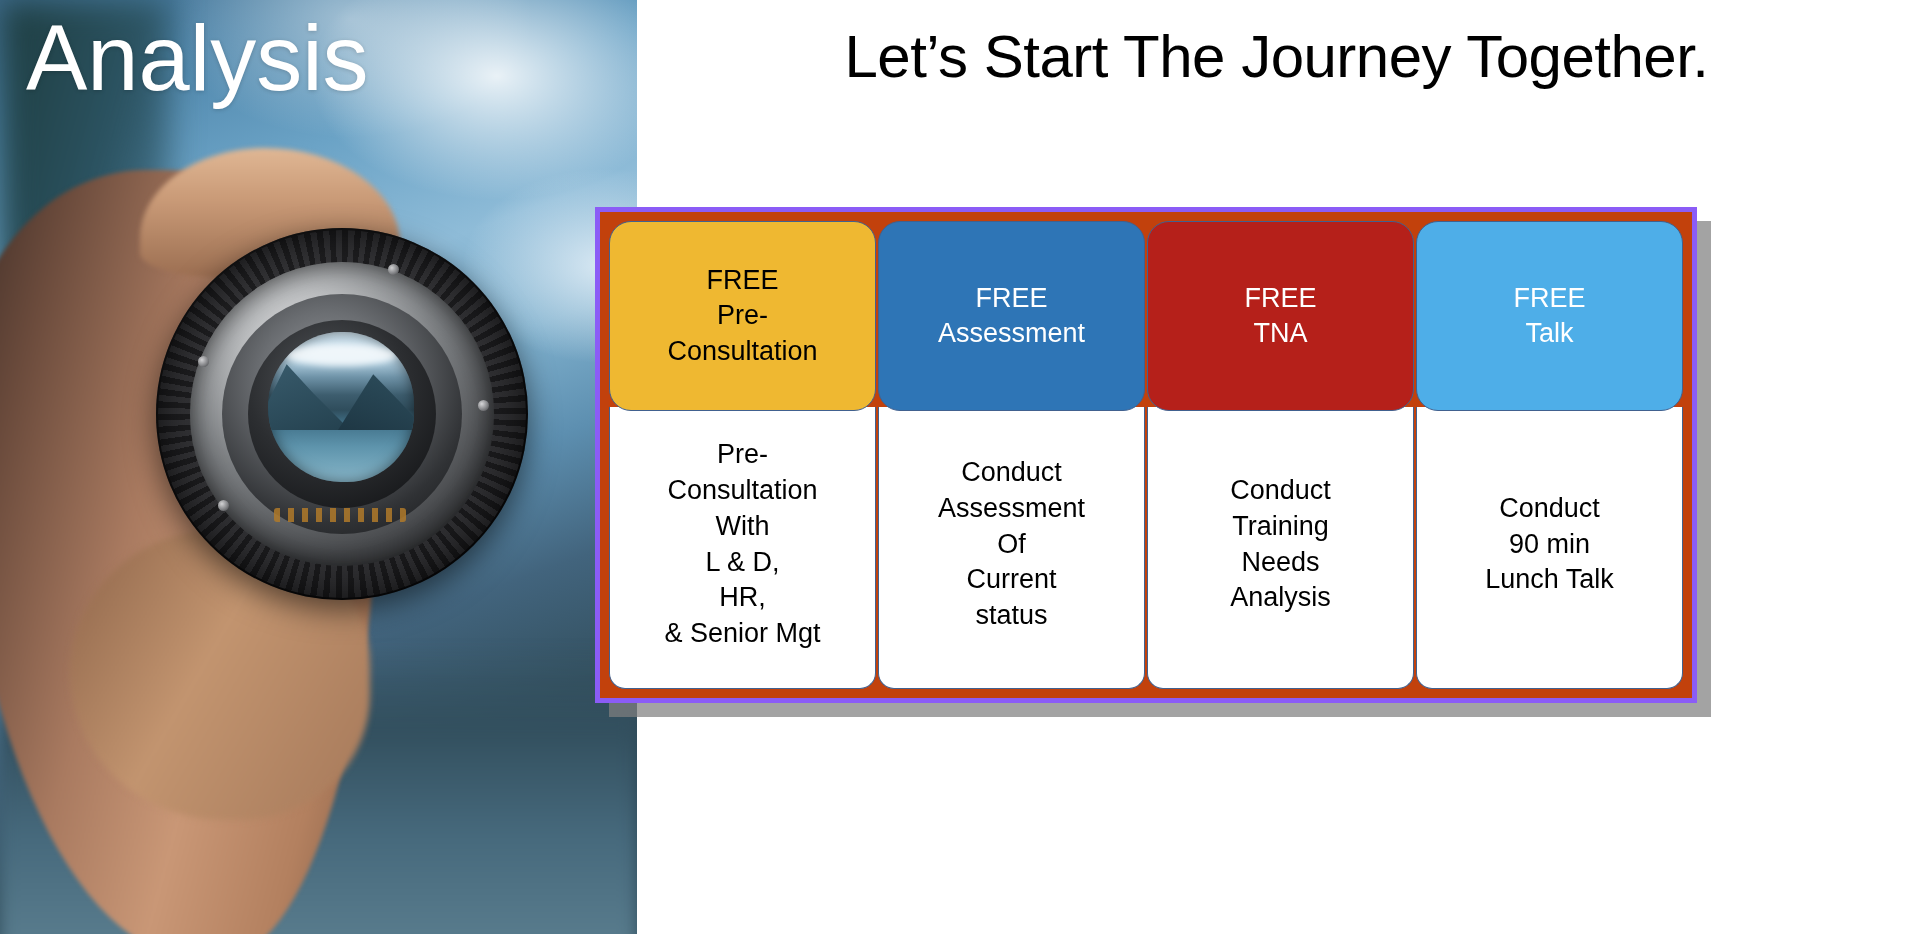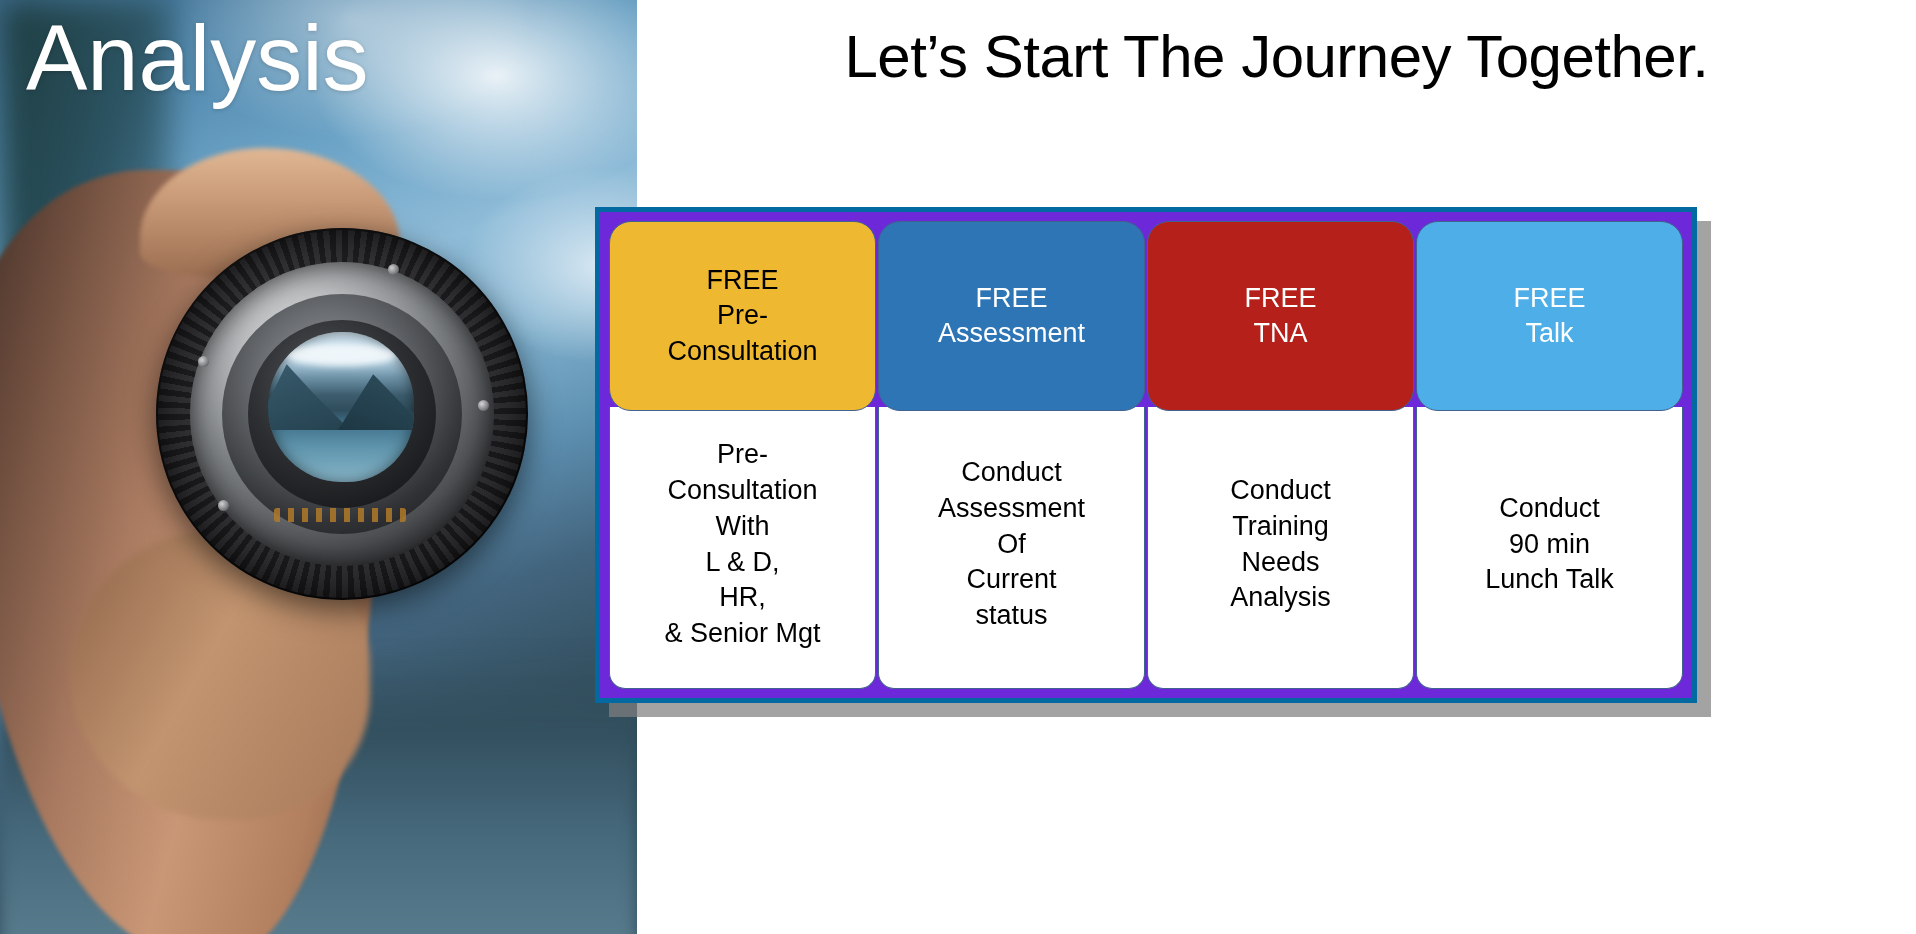"FREE" .frame { background: #6d28d9 -> #c2410c; border: 5px solid #0369a1 -> 5px solid #8b5cf6 }
